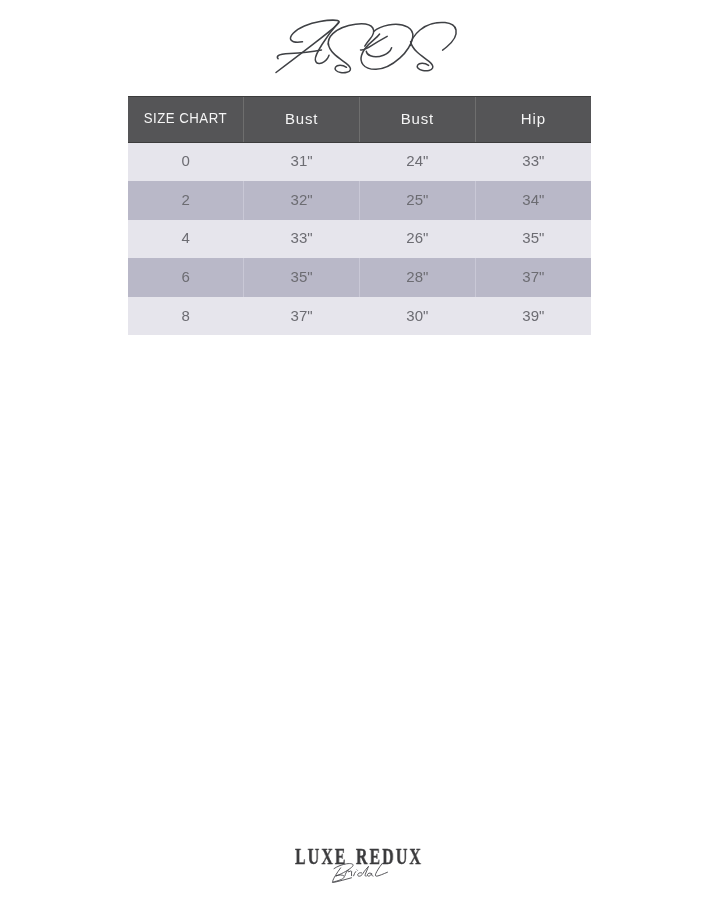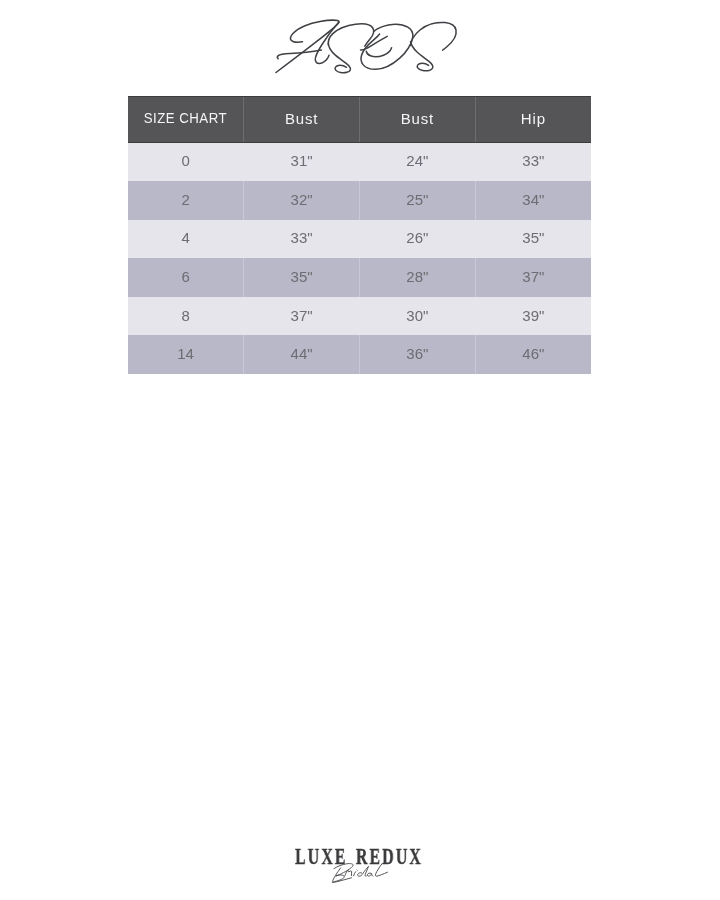"14" tr.row-dark { html: <tr> <td><span>14</span></td> <td><span>44"</span></td> <td><span>36"</span></td> <td><span>46"</span></td> </tr> -> none }
